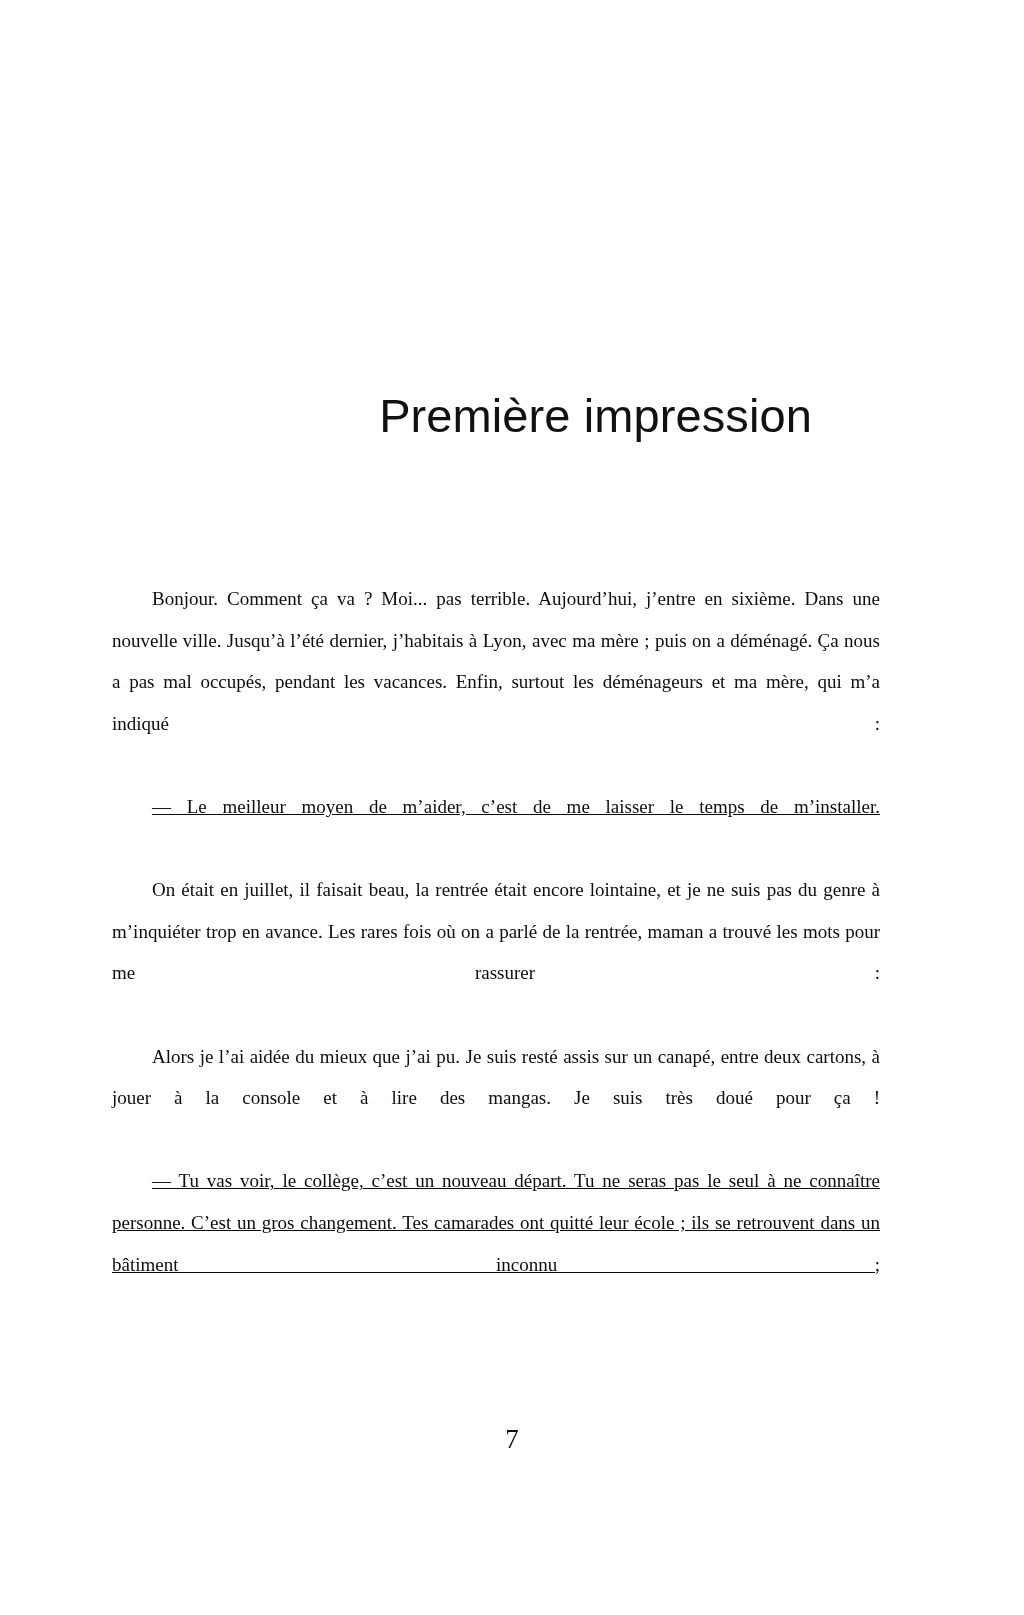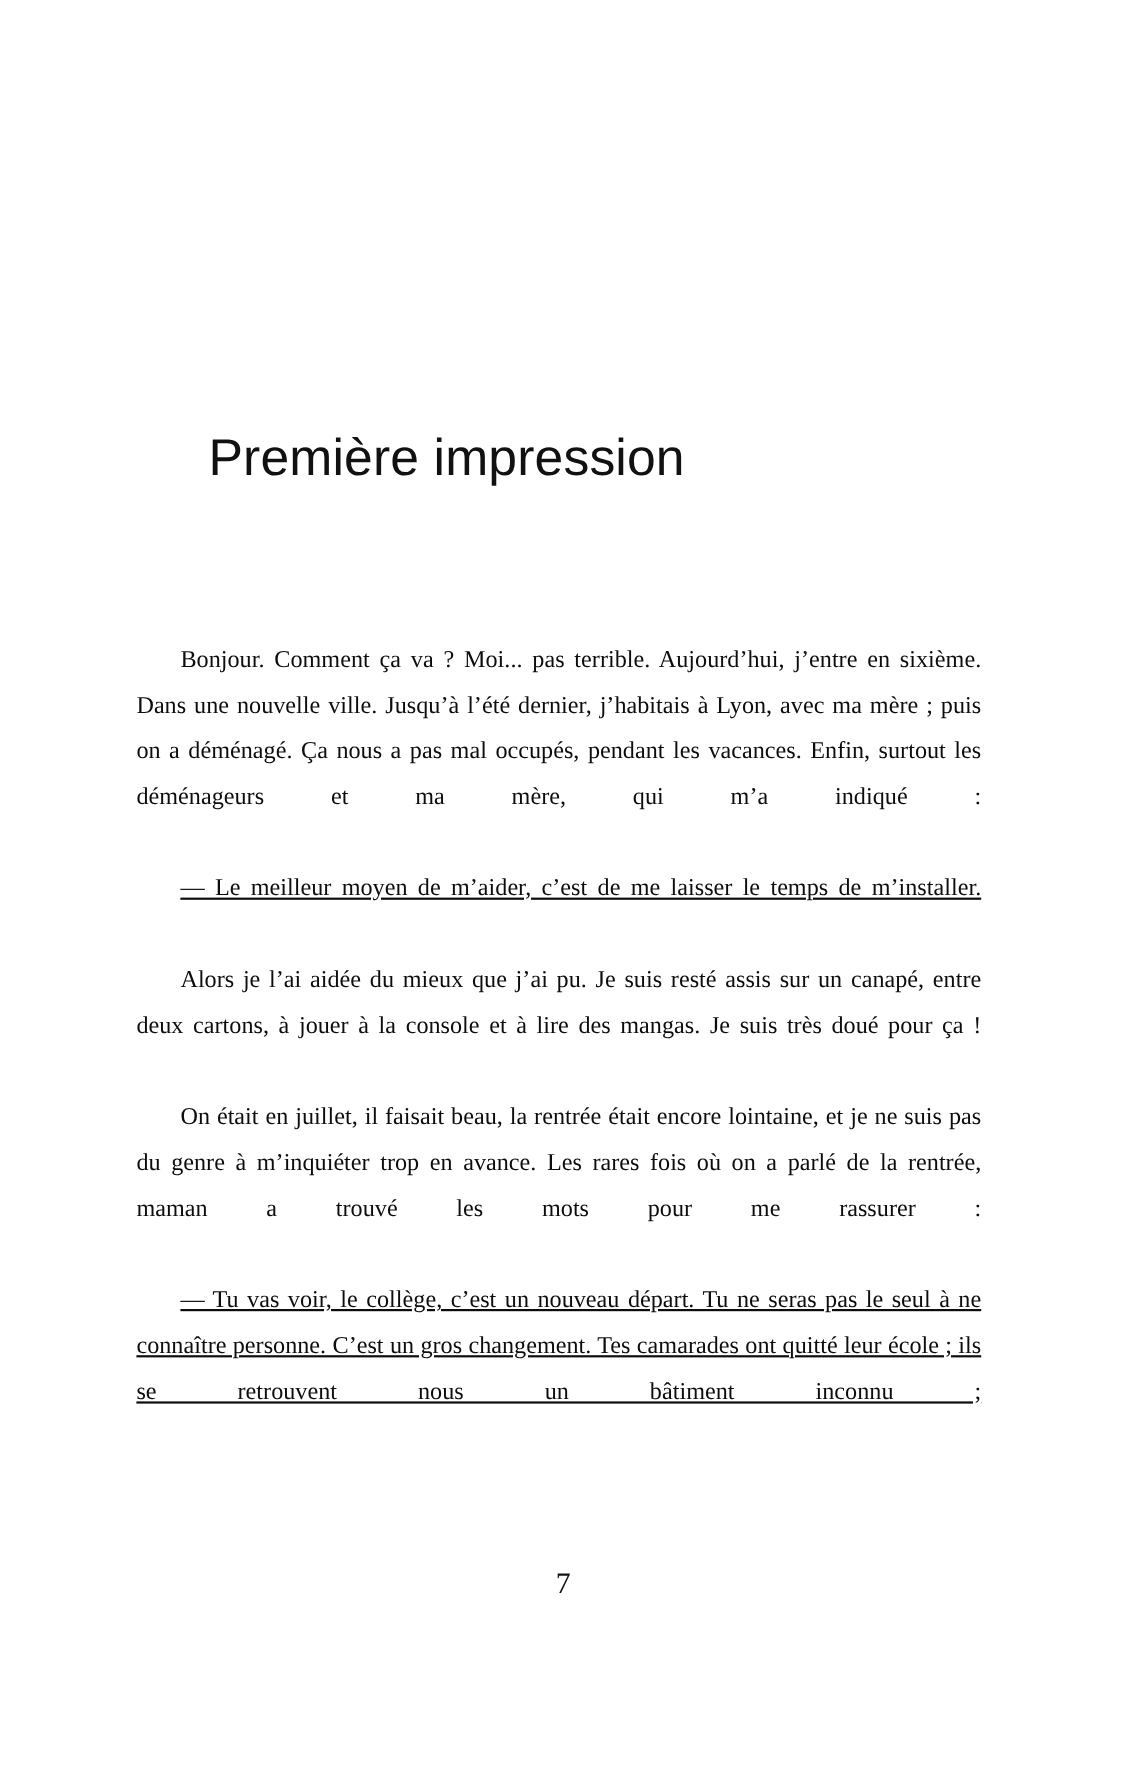"Première impression" .chapter-title { text-align: center -> right }
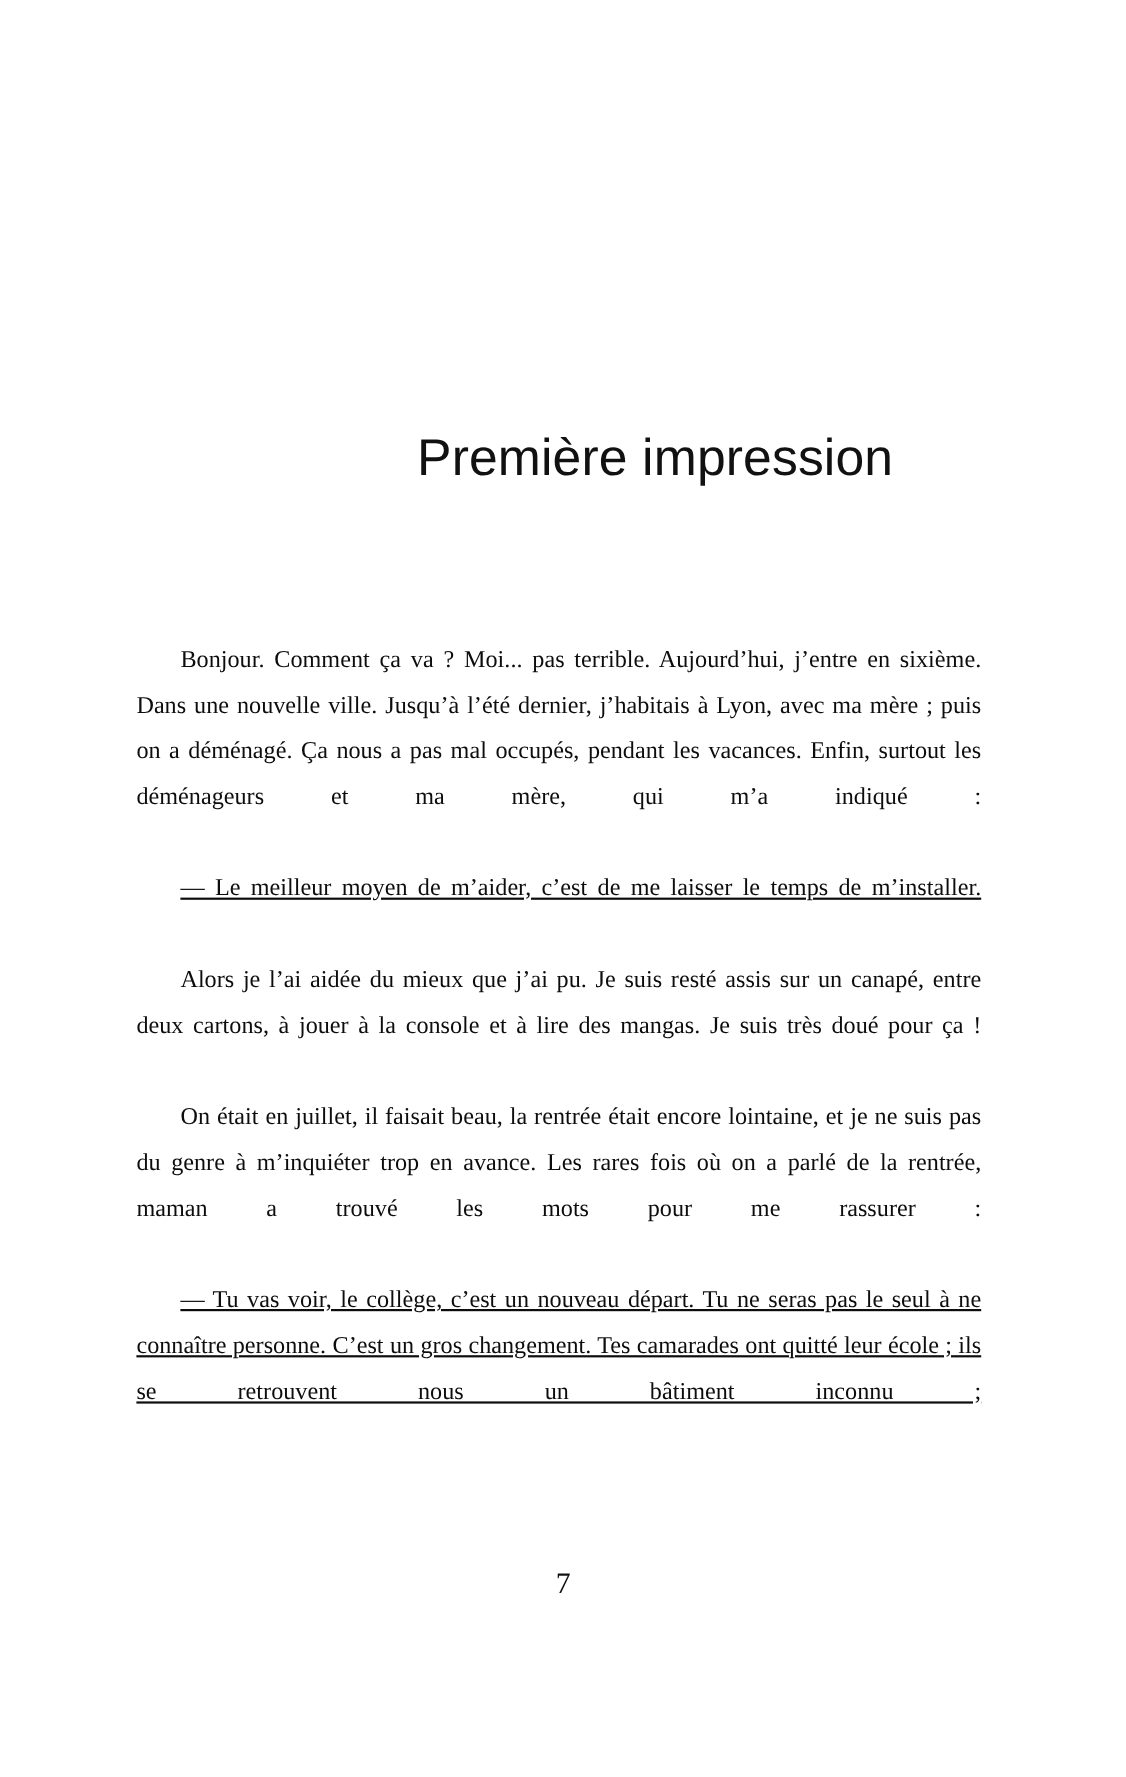"Bonjour. Comment ça va ?" .textblock { font-size: 22px -> 19px; left: 124px -> 112px }
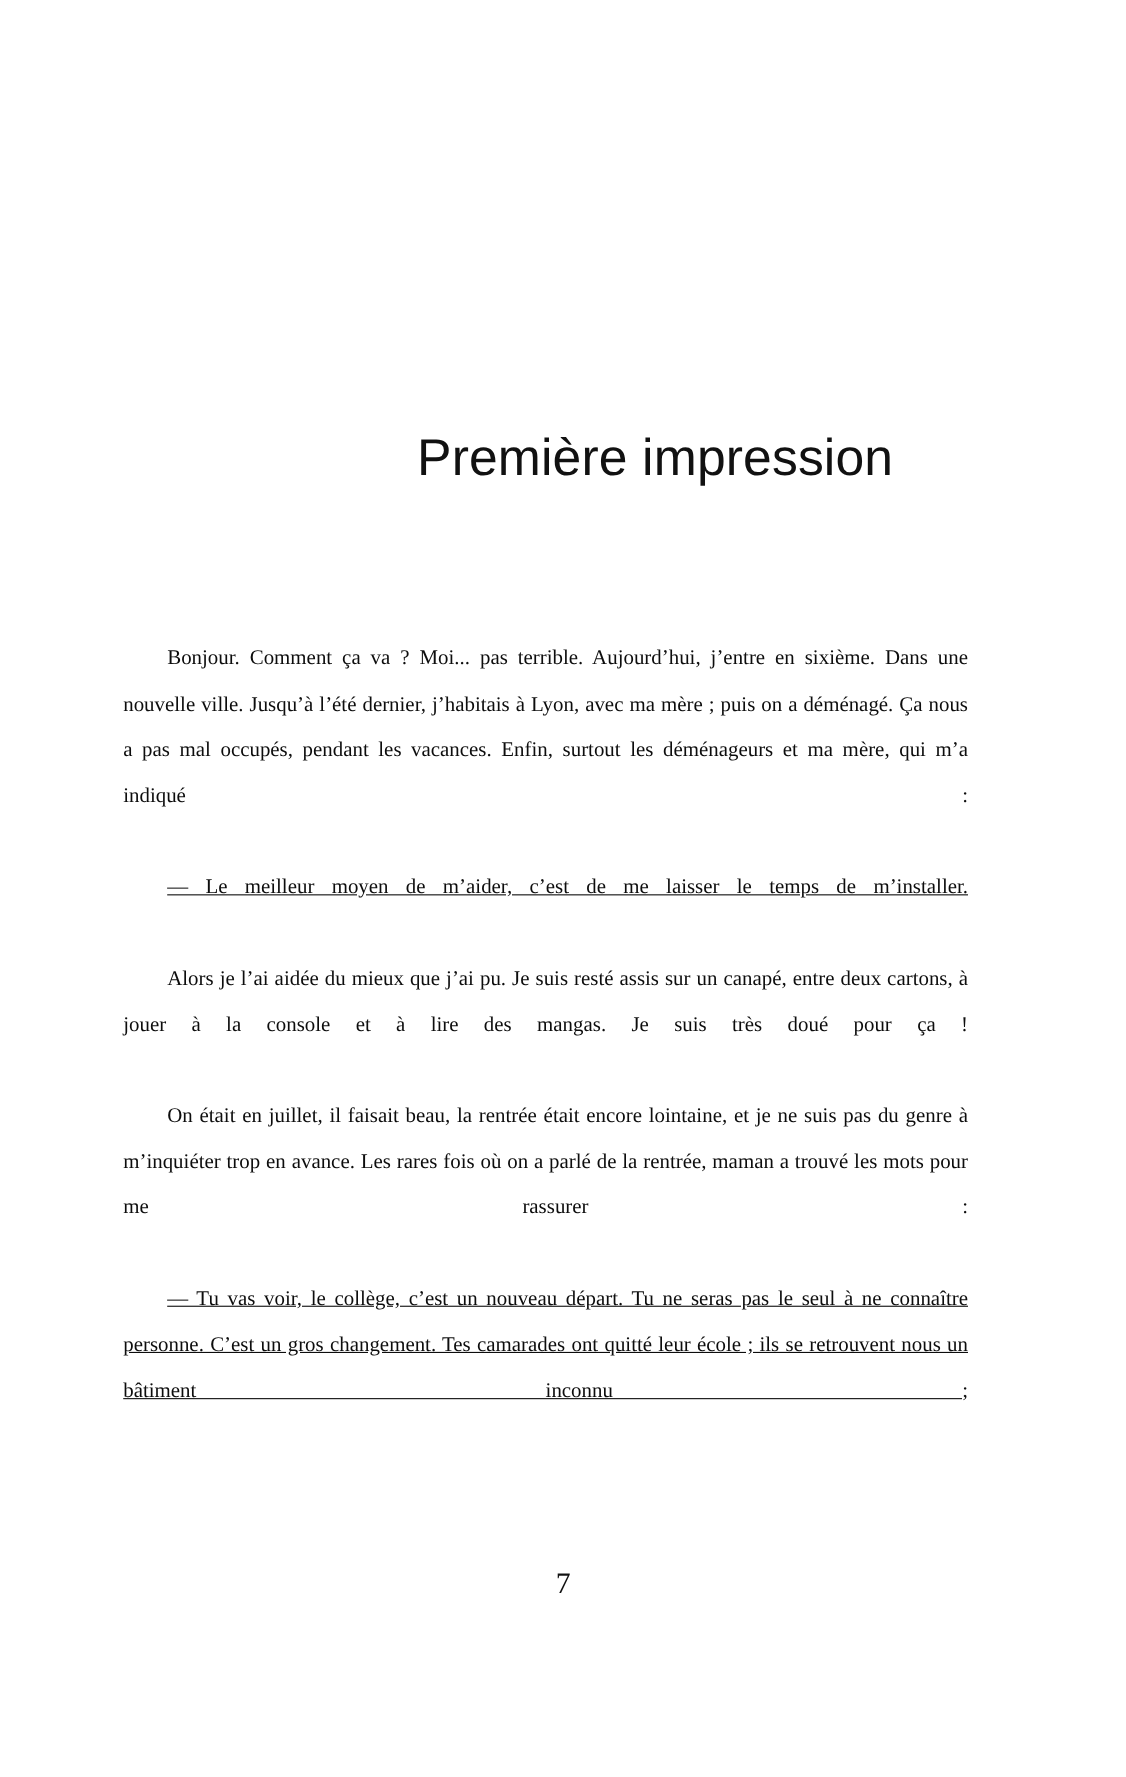"Alors je l’ai aidée du" p { order: before "On était en juillet, il" -> after "On était en juillet, il" }
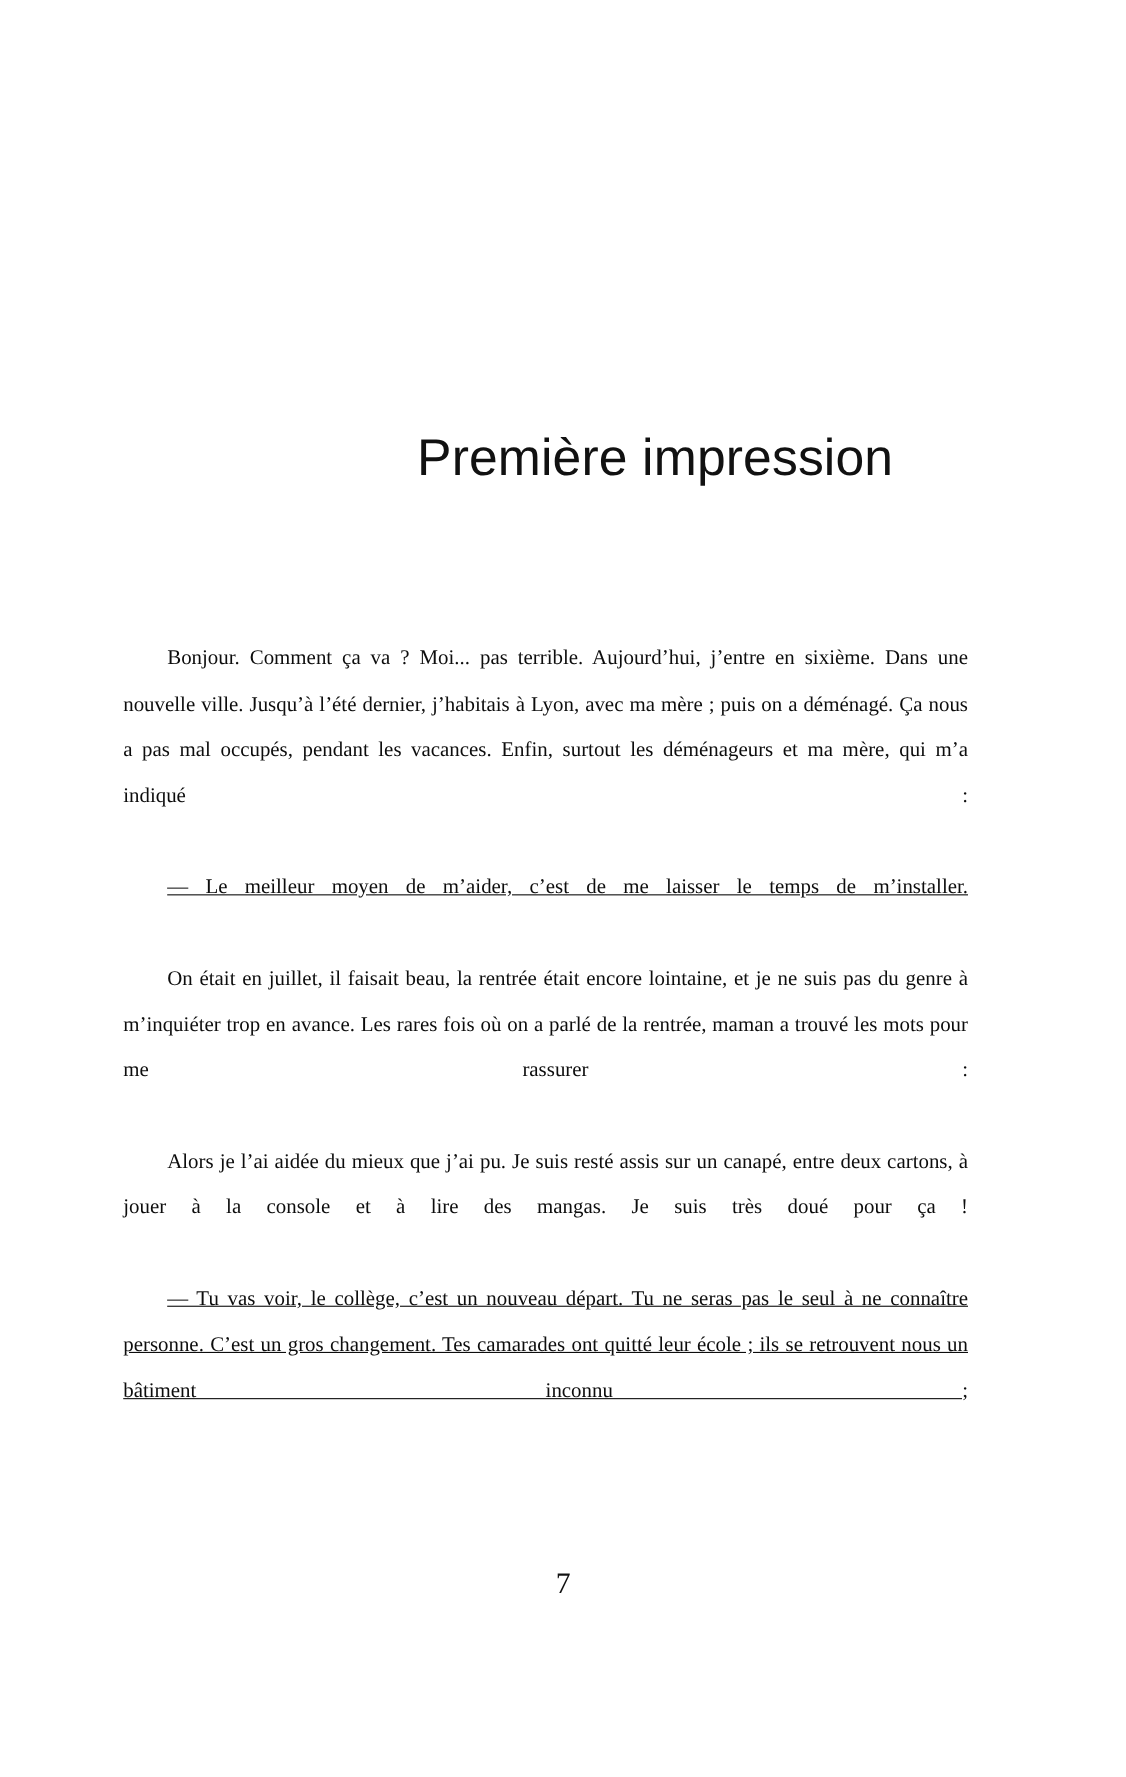"— Tu vas voir, le" p.dialogue { text: nous -> dans }
